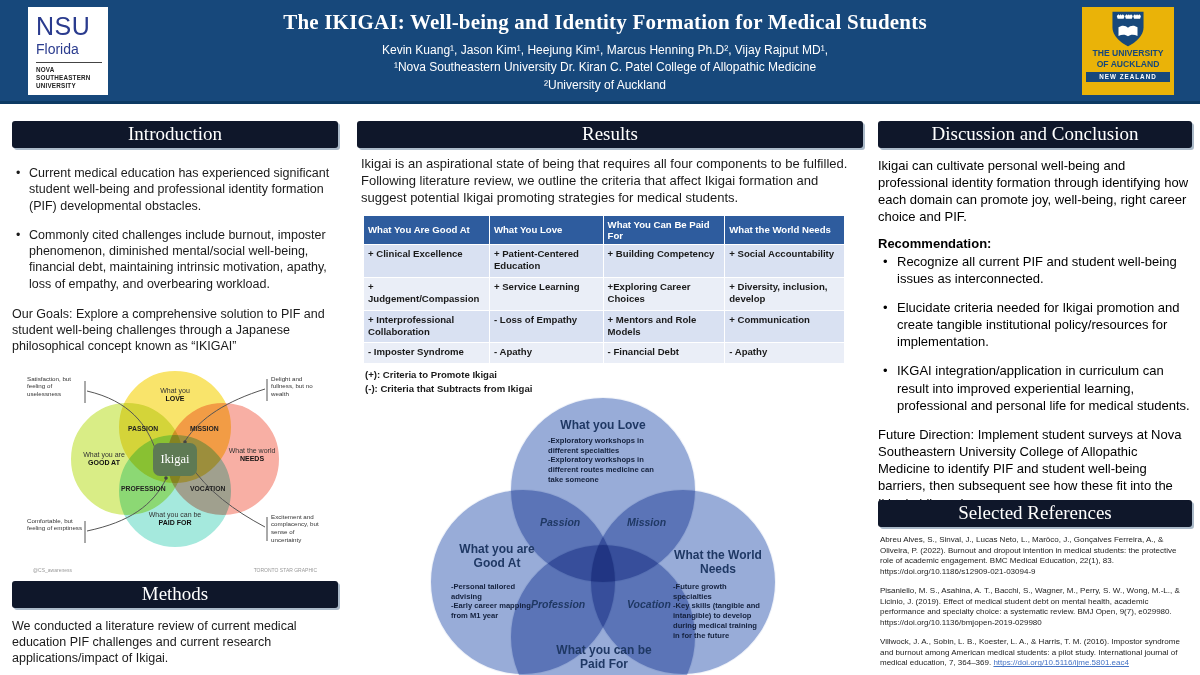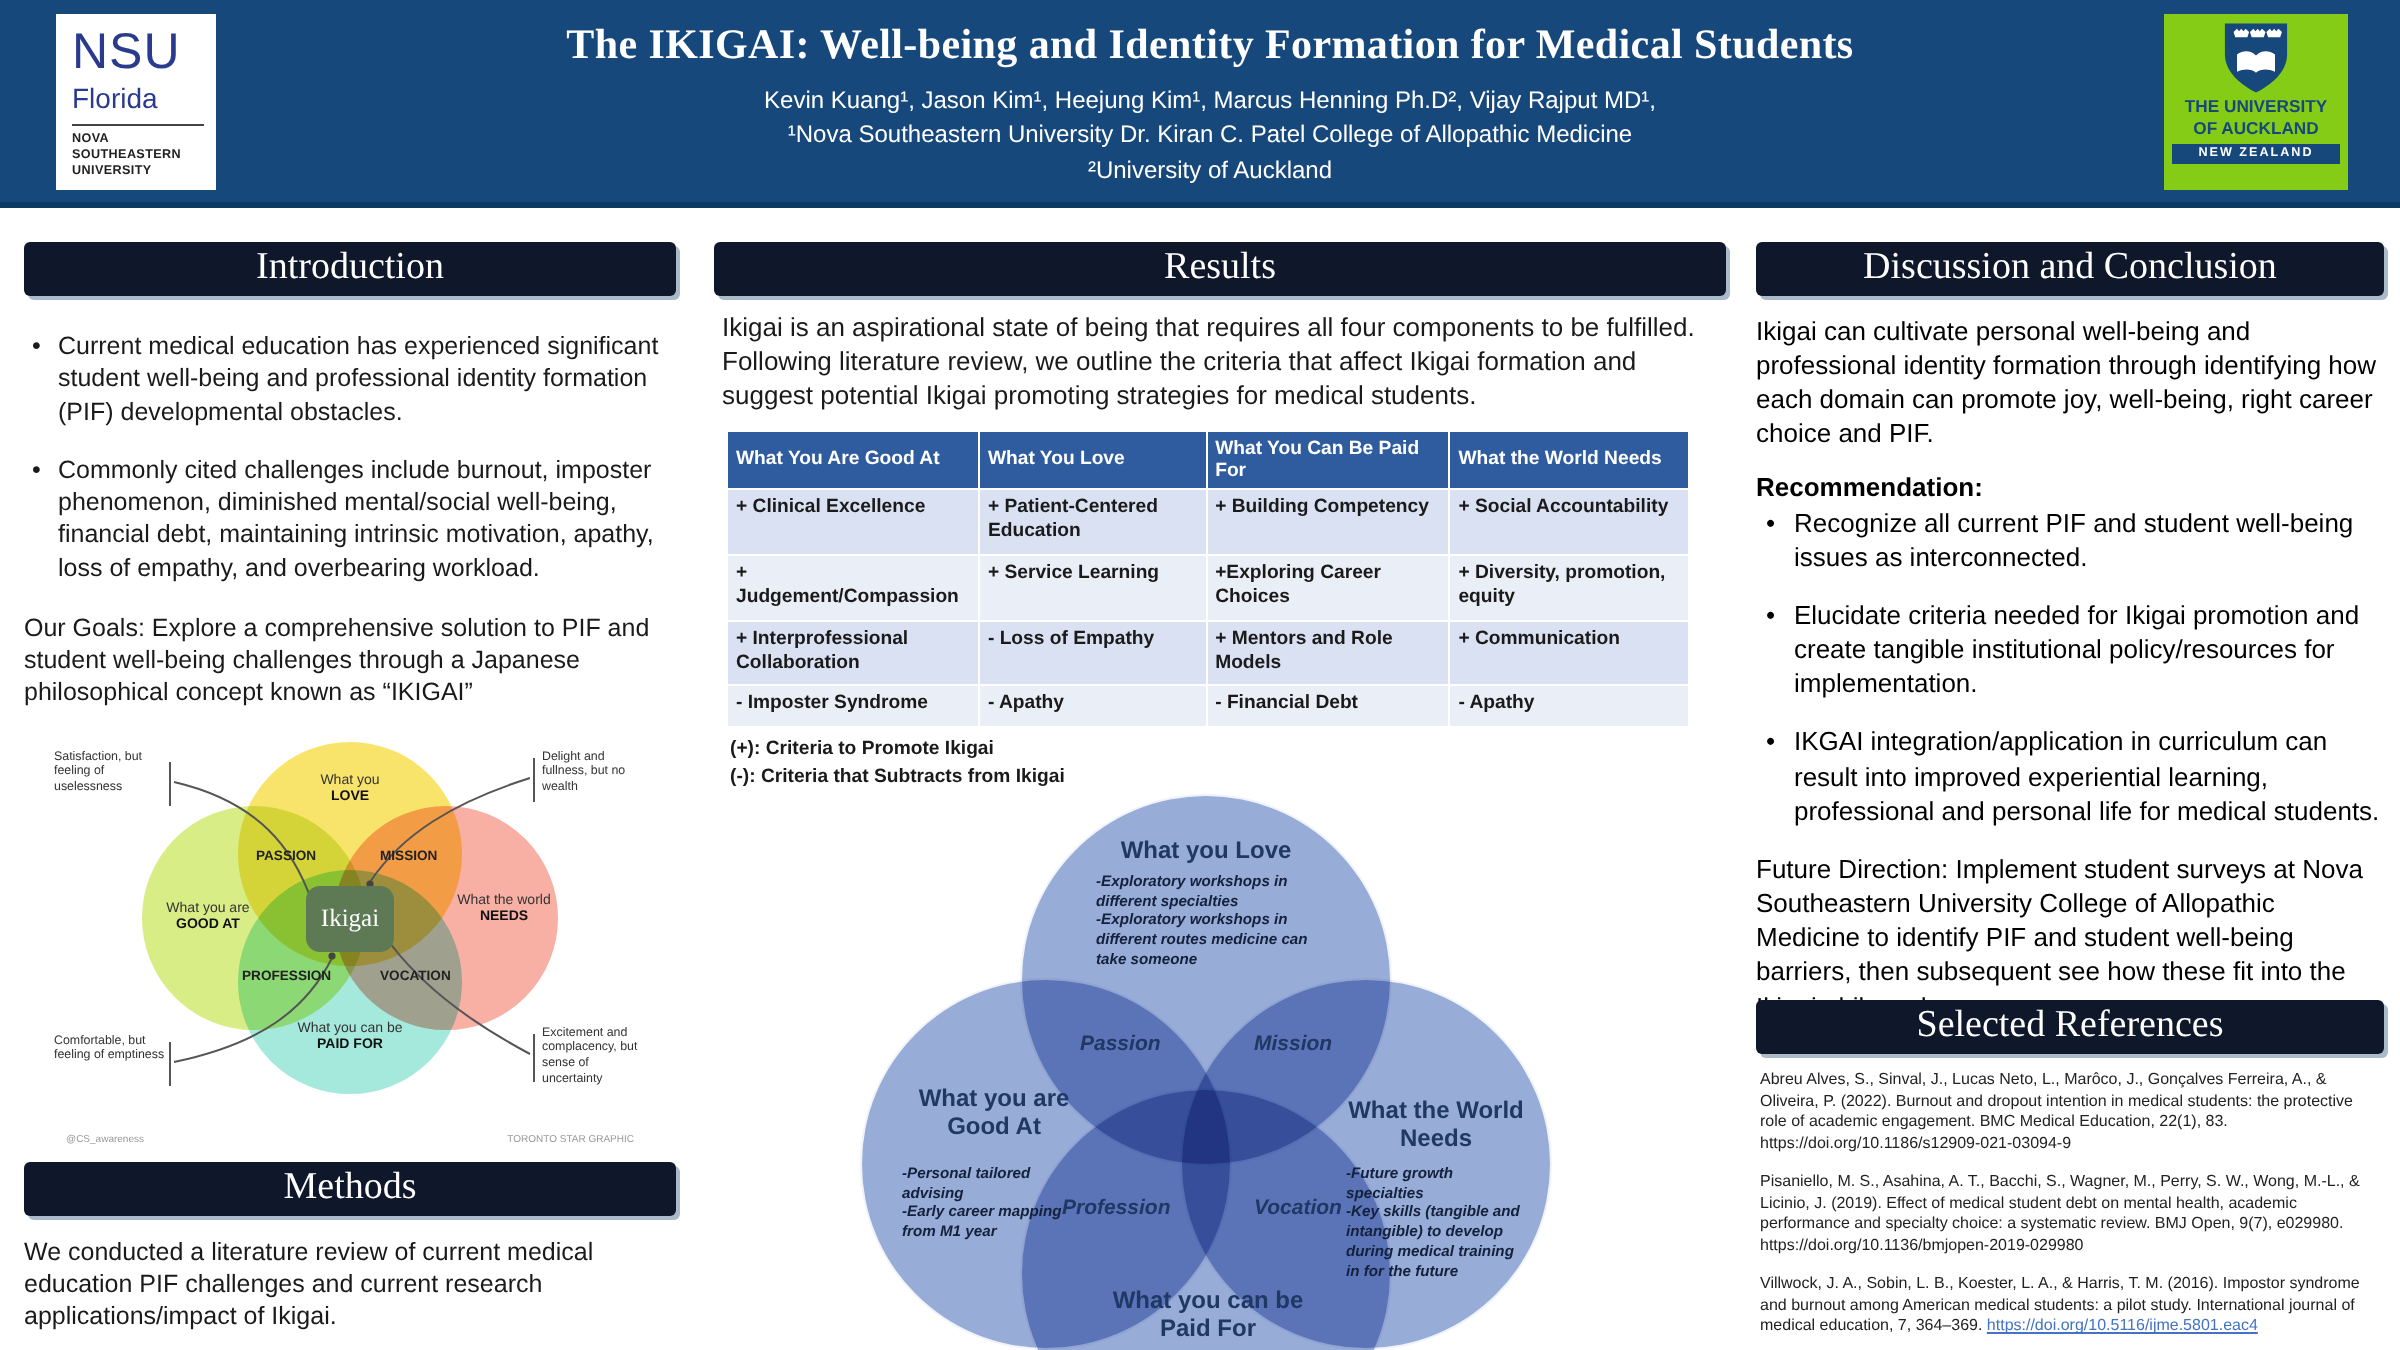"THE UNIVERSITY" .uoa-logo { background: #84cc16 -> #eab308 }
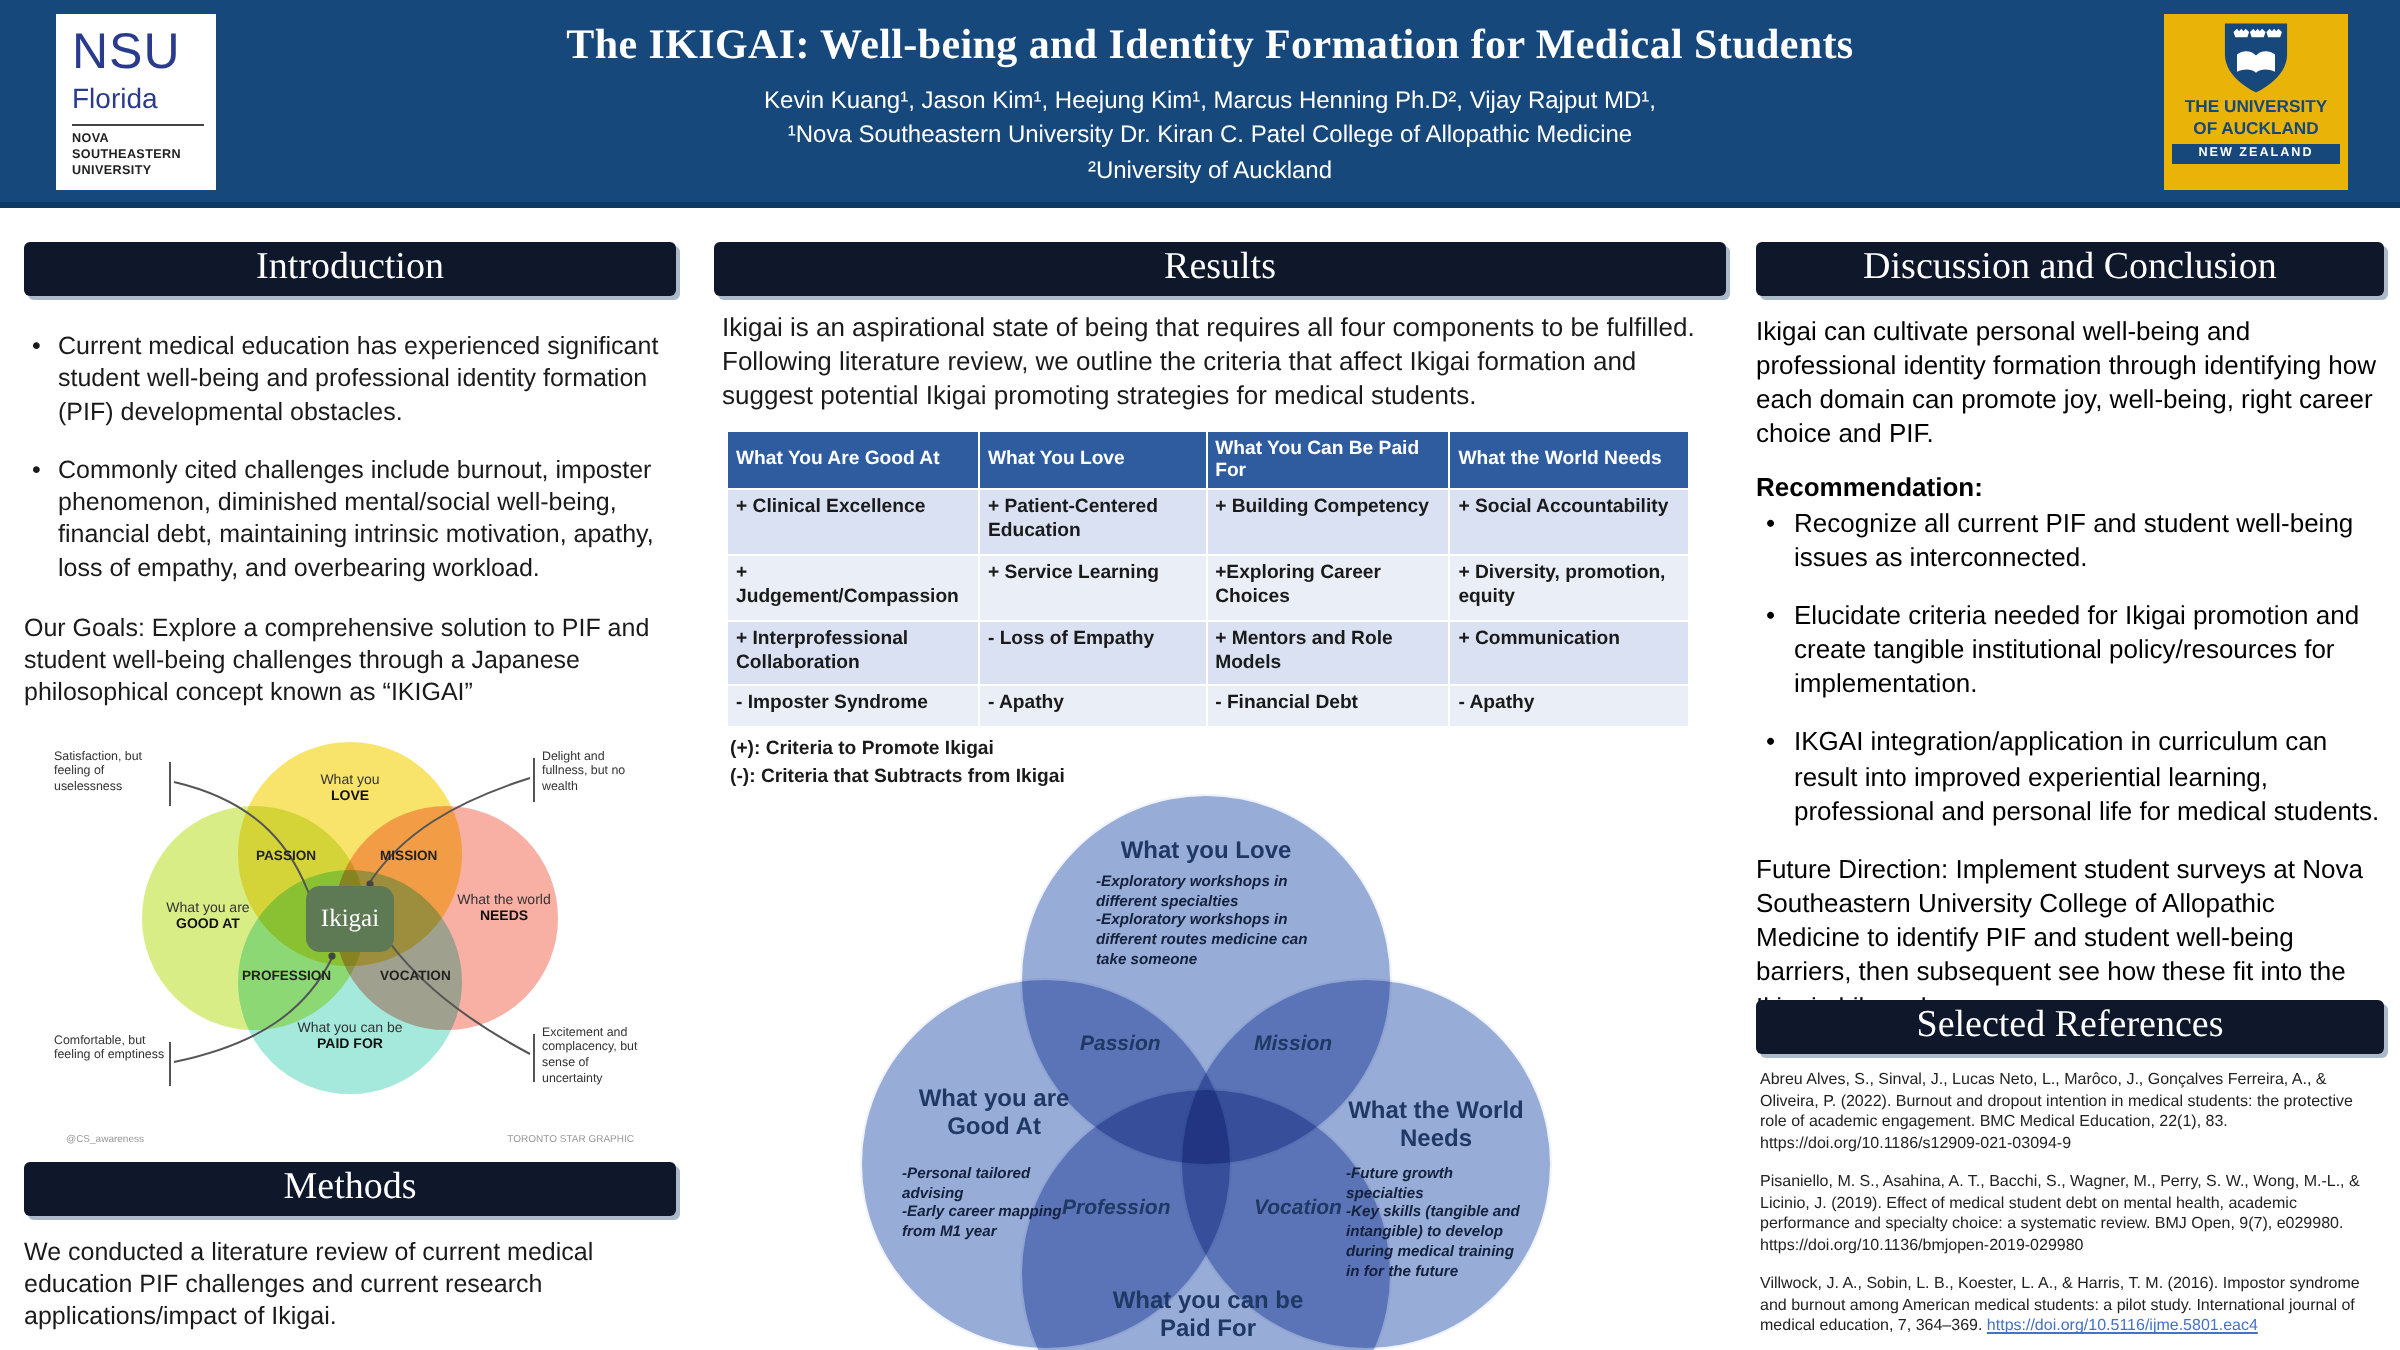"+ Diversity, promotion, equity" td { text: promotion, equity -> inclusion, develop }
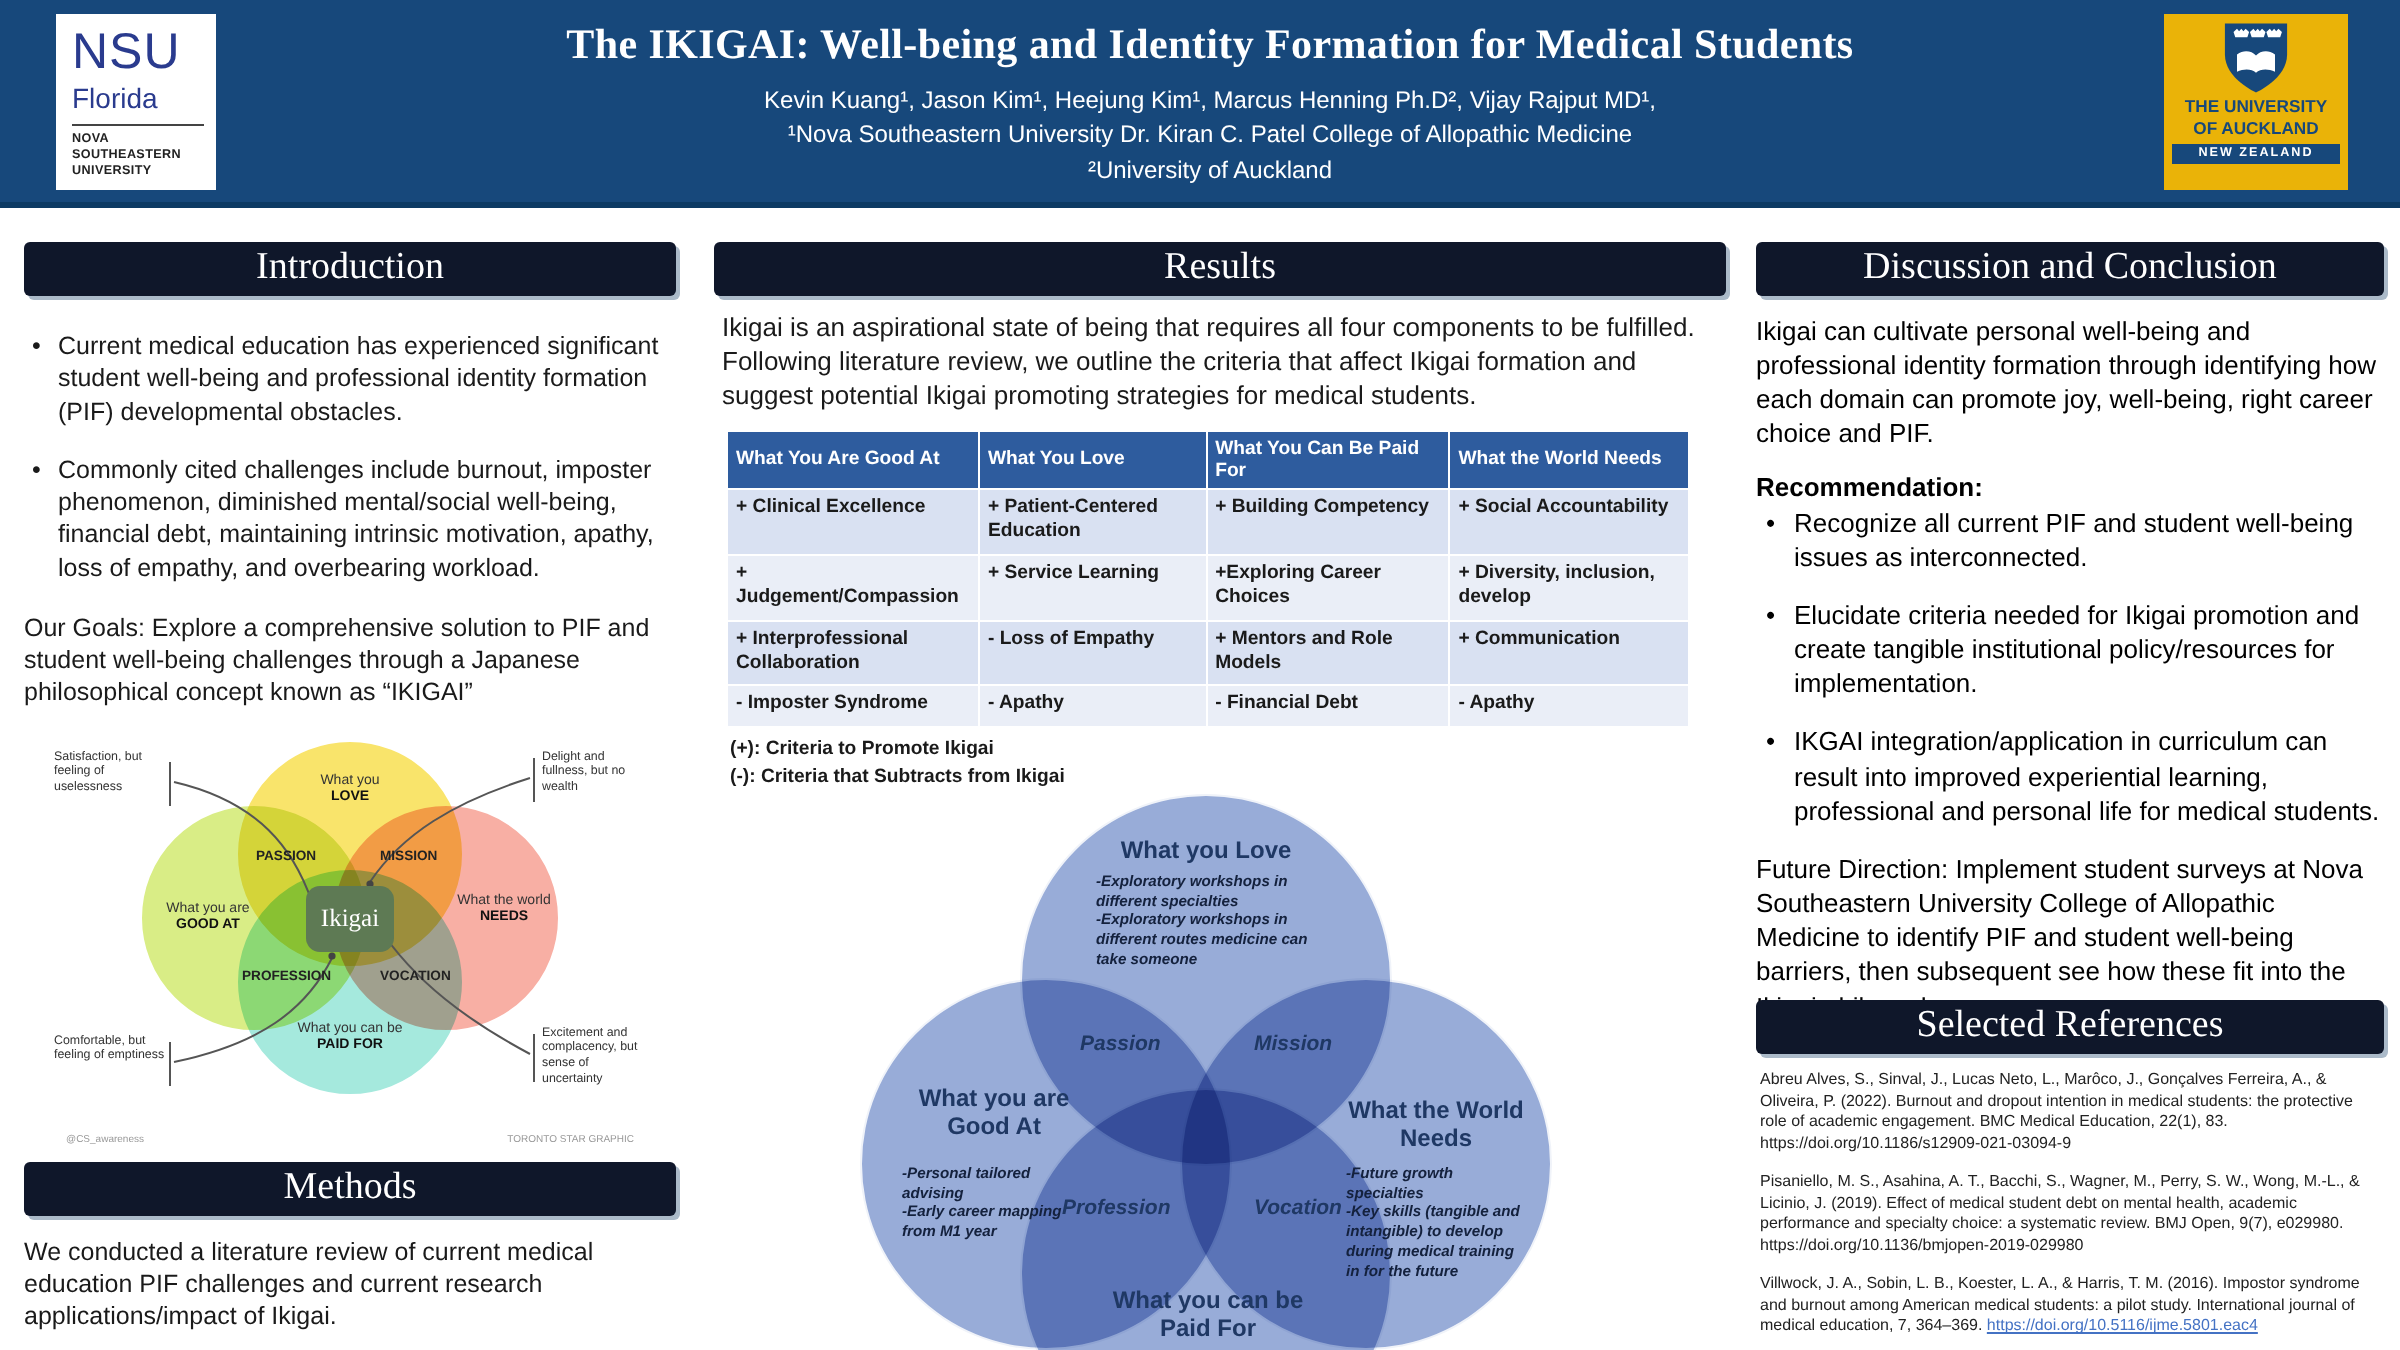"-Exploratory workshops in different" .v-items { font-style: italic -> none }
